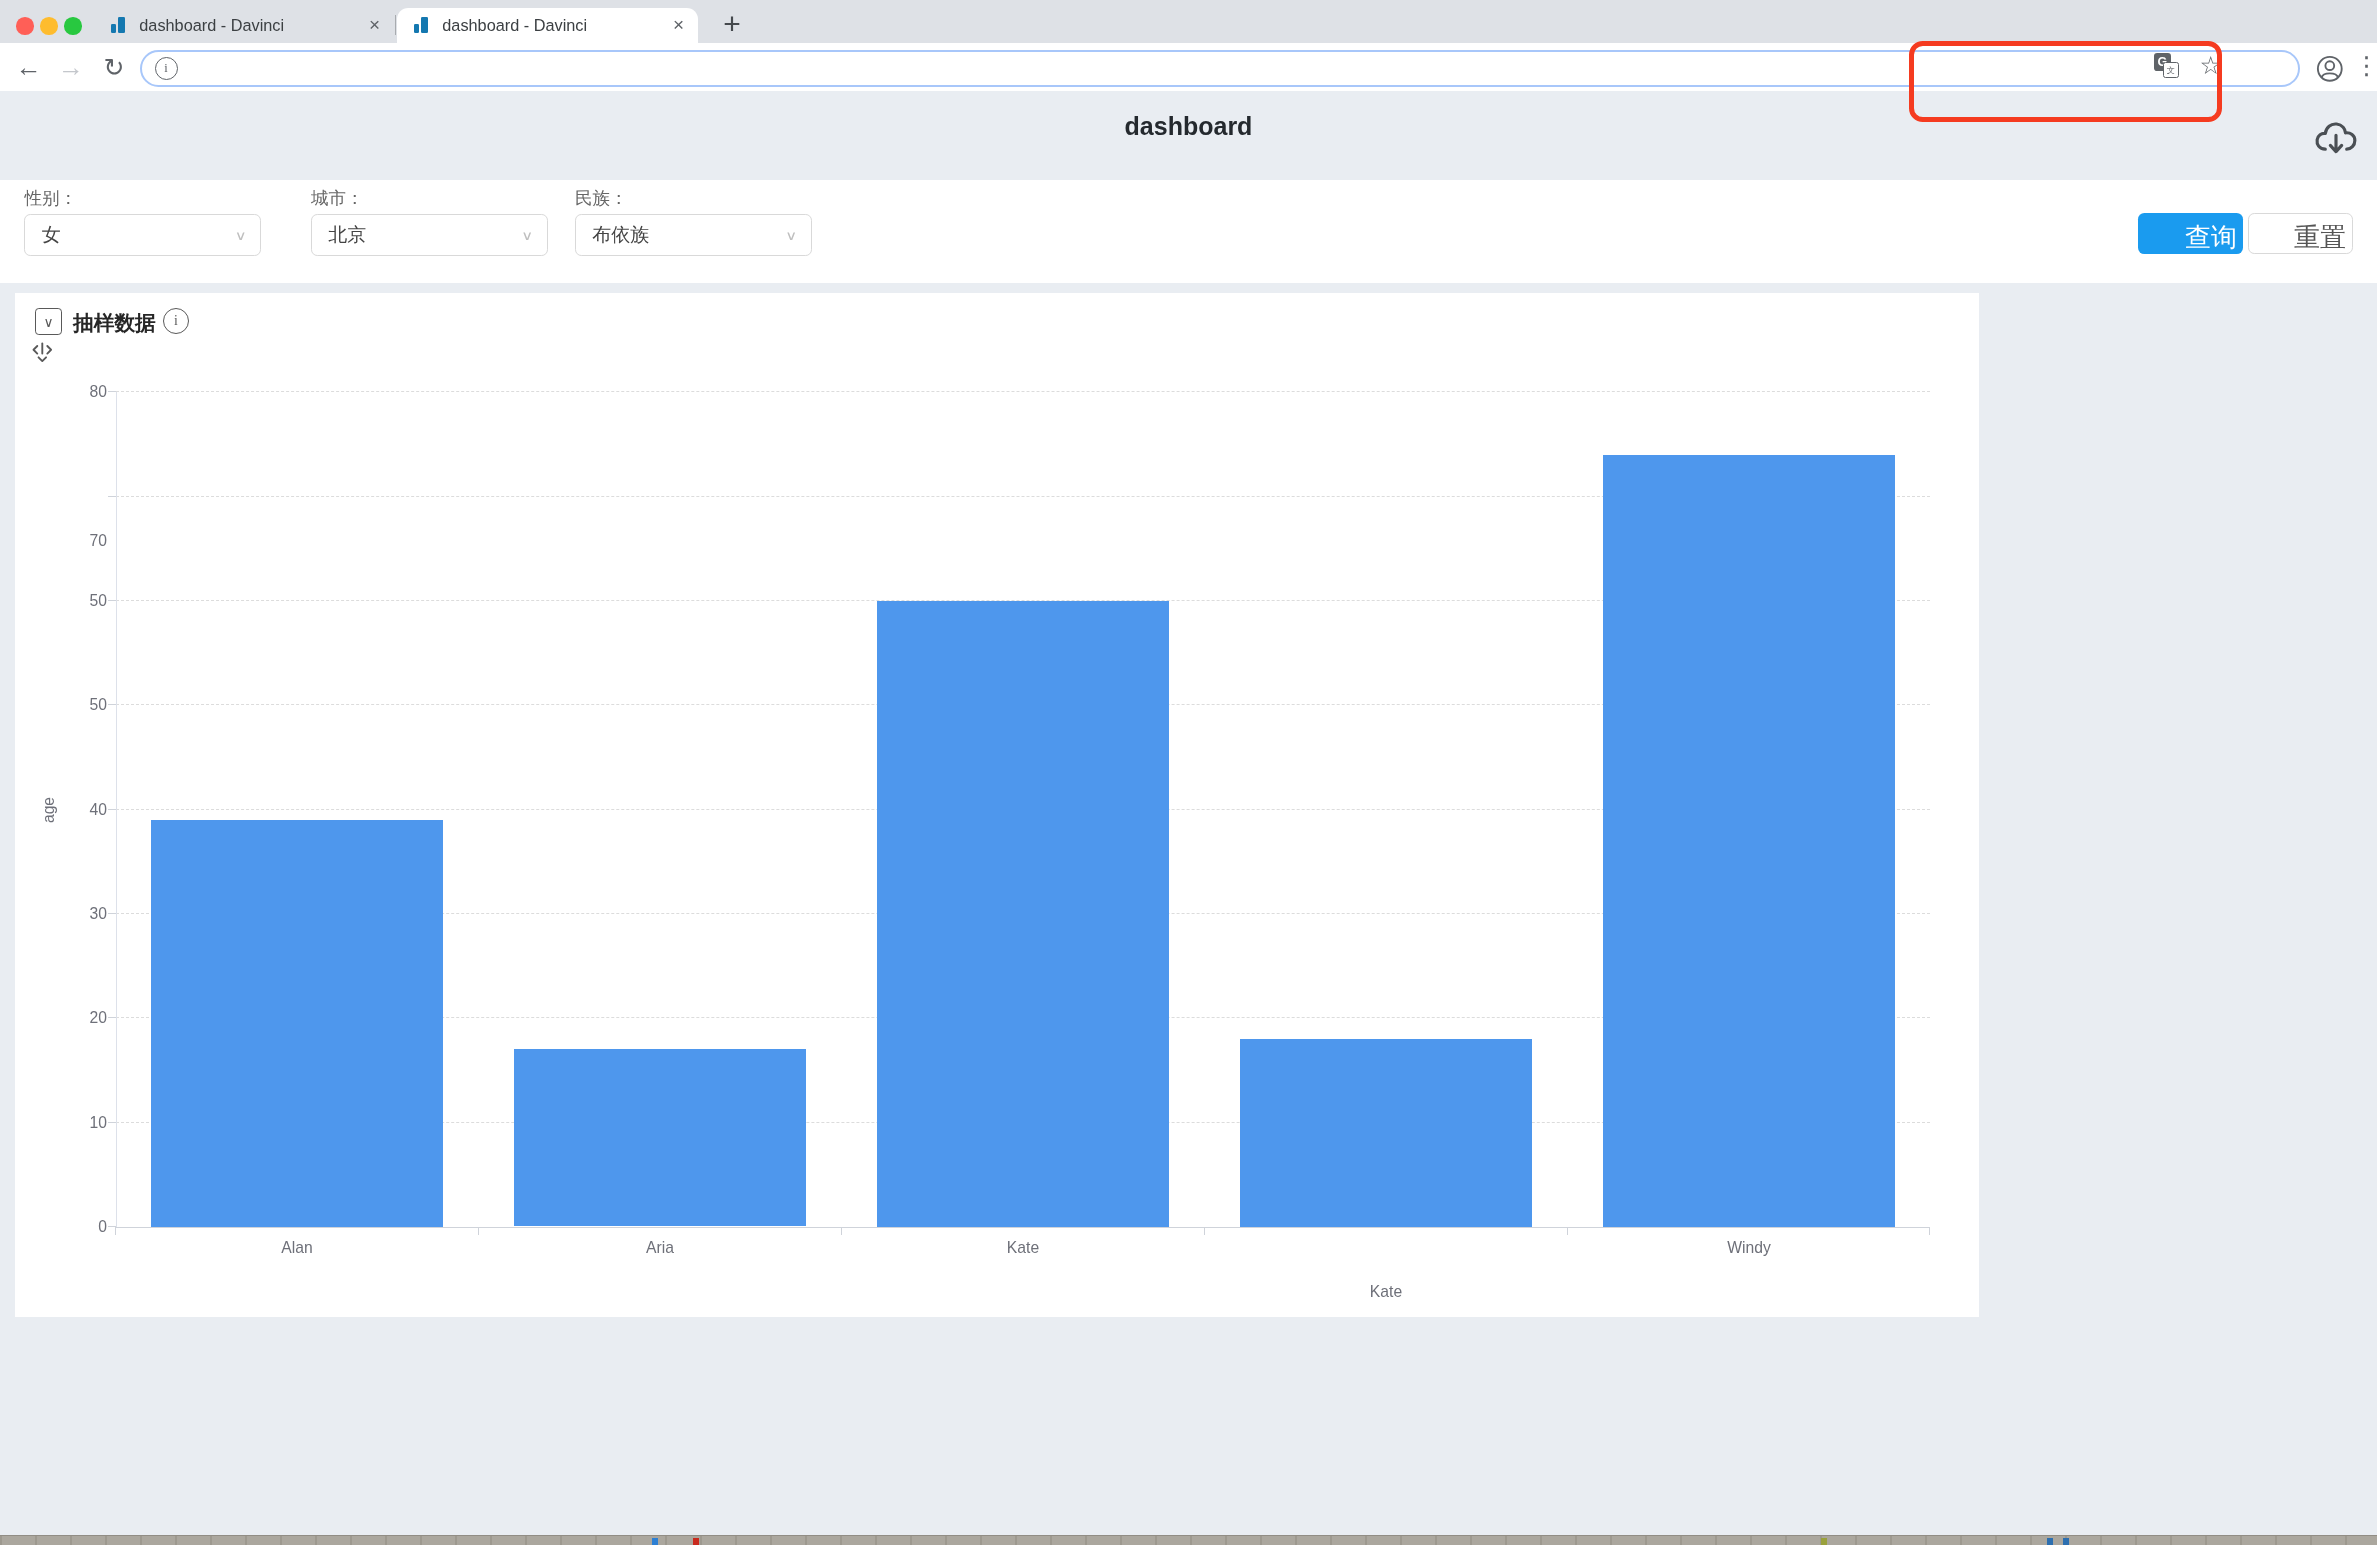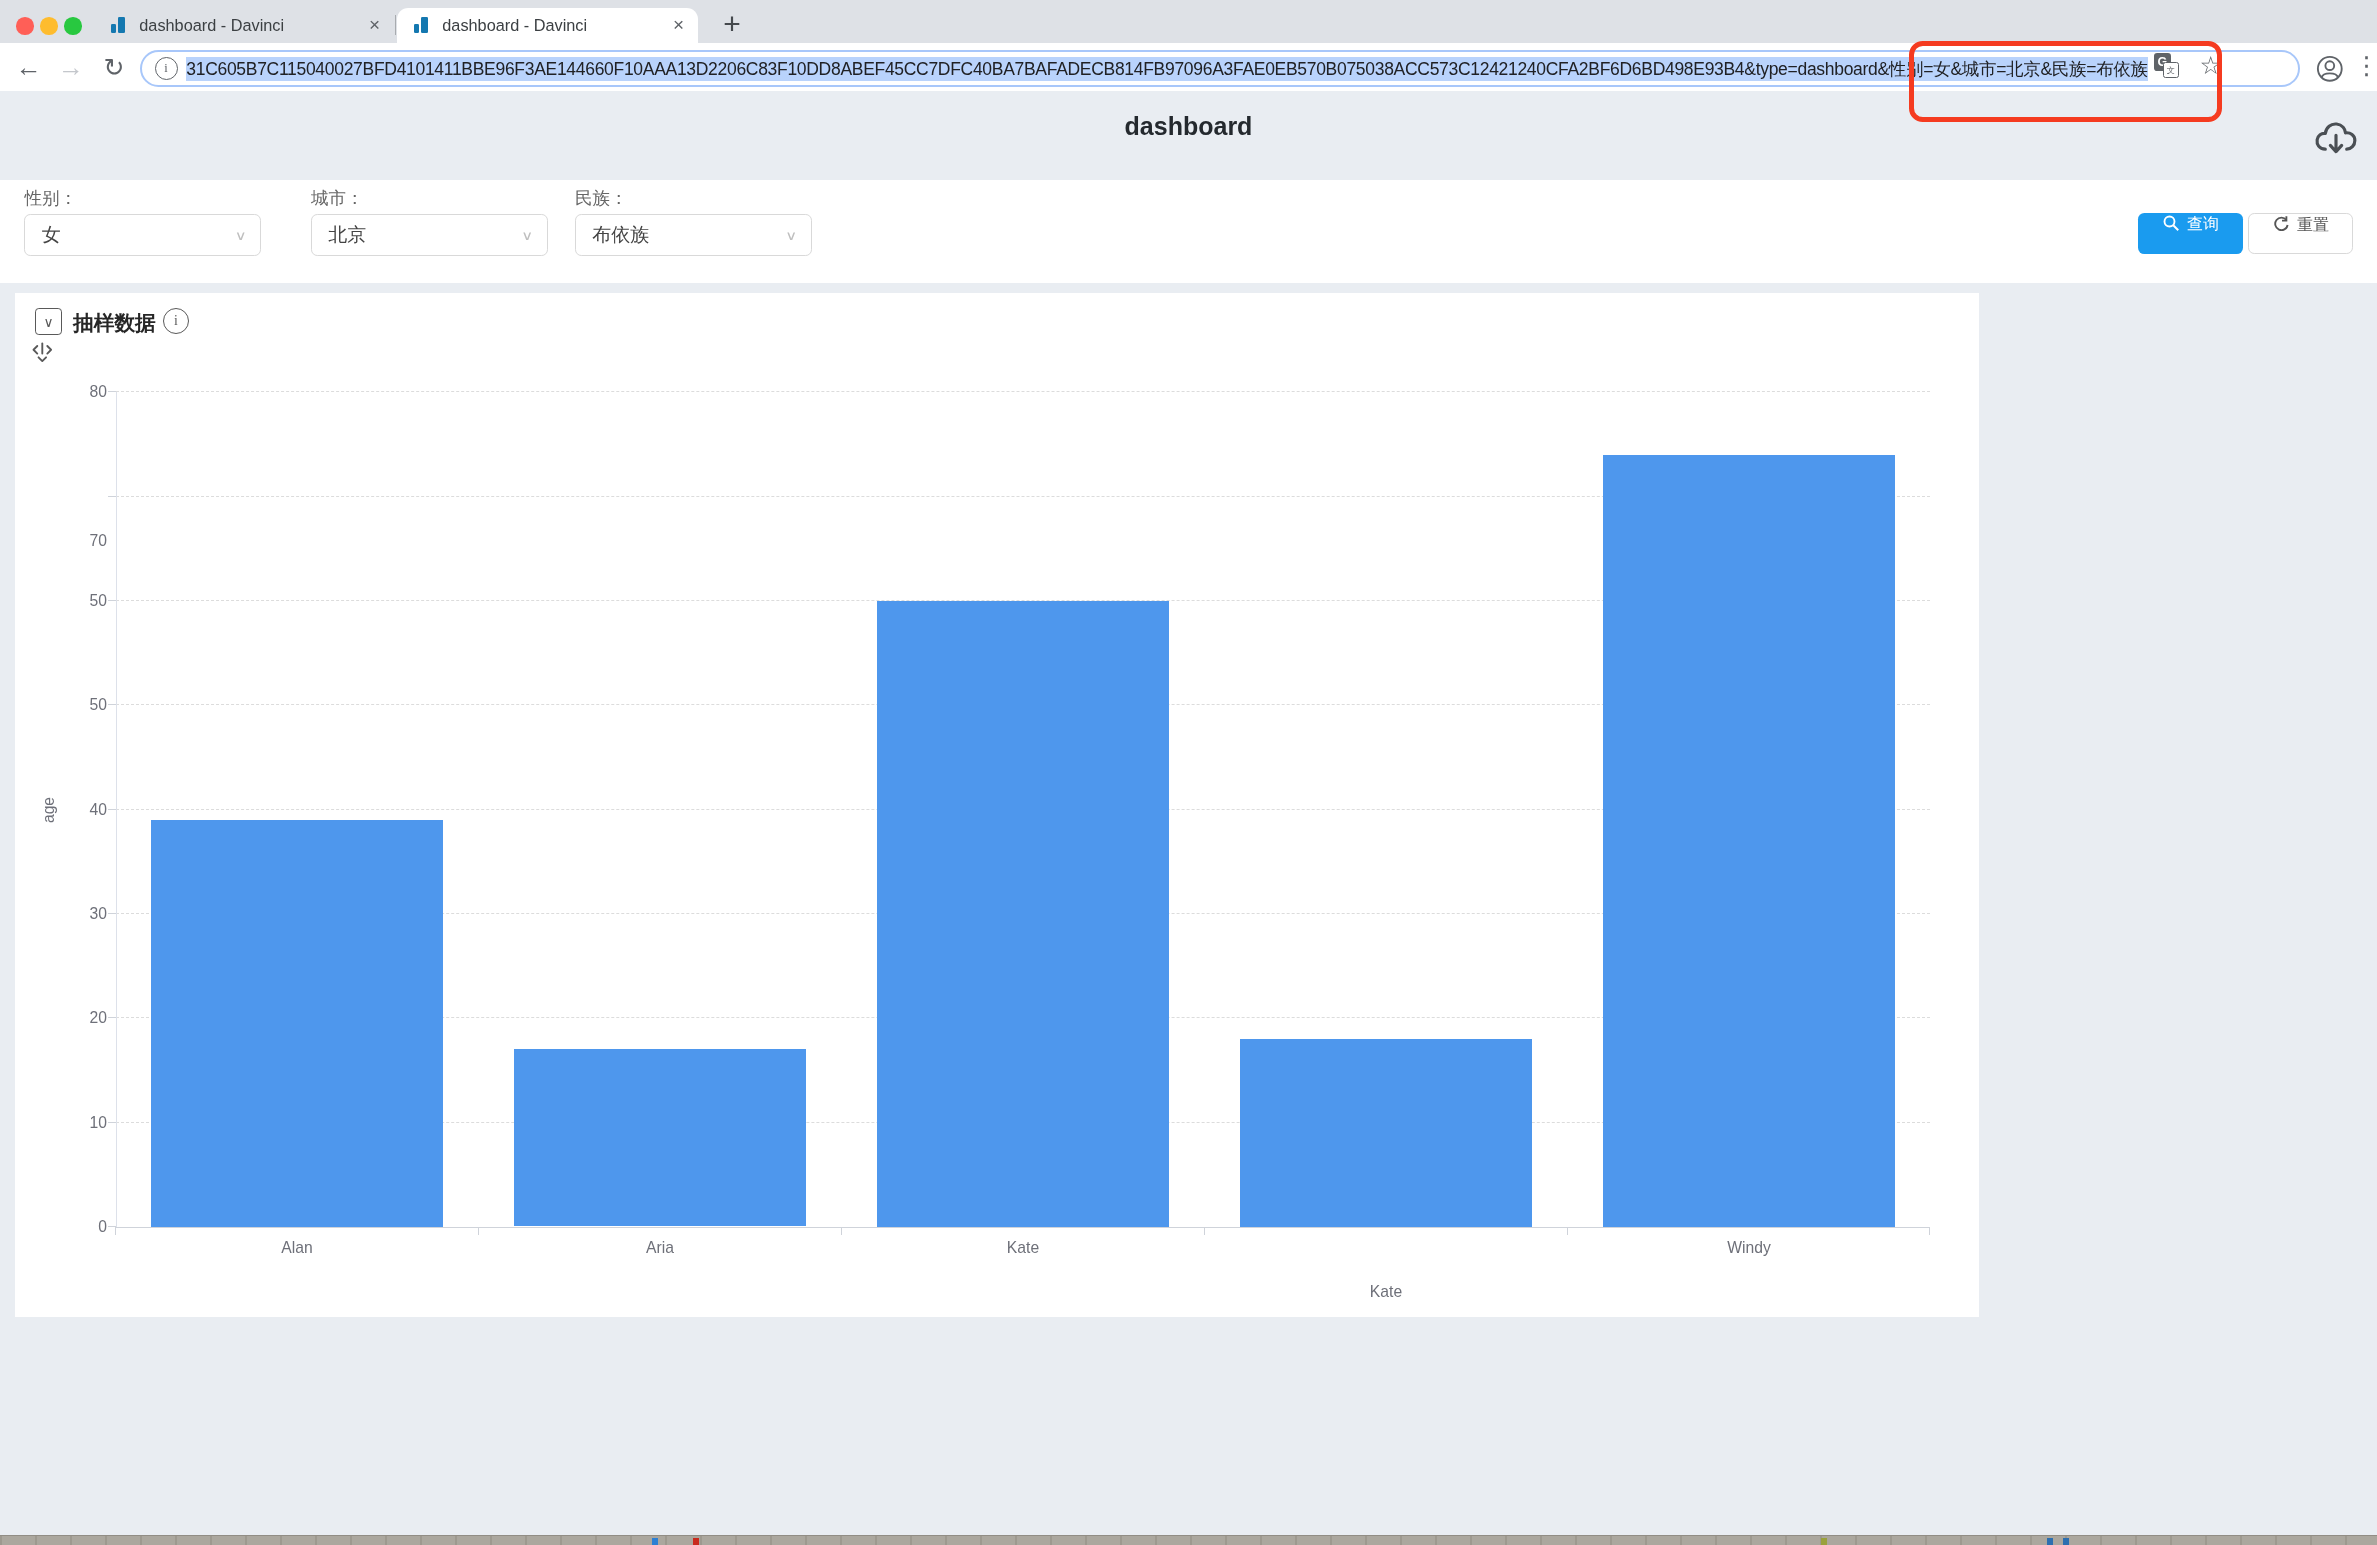"31C605B7C115040027BFD4101411BBE96F3AE144" div.urltext { html: <div><span><span>31C605B7C115040027BFD4101411BBE96F3AE144660F10AAA13D2206C83F10DD8ABEF45CC7DFC40BA7BAFADECB814FB97096A3FAE0EB570B075038ACC573C12421240CFA2BF6D6BD498E93B4&amp;type=dashboard</span><span>&amp;性别=女&amp;城市=北京&amp;民族=布依族</span></span></div> -> none }
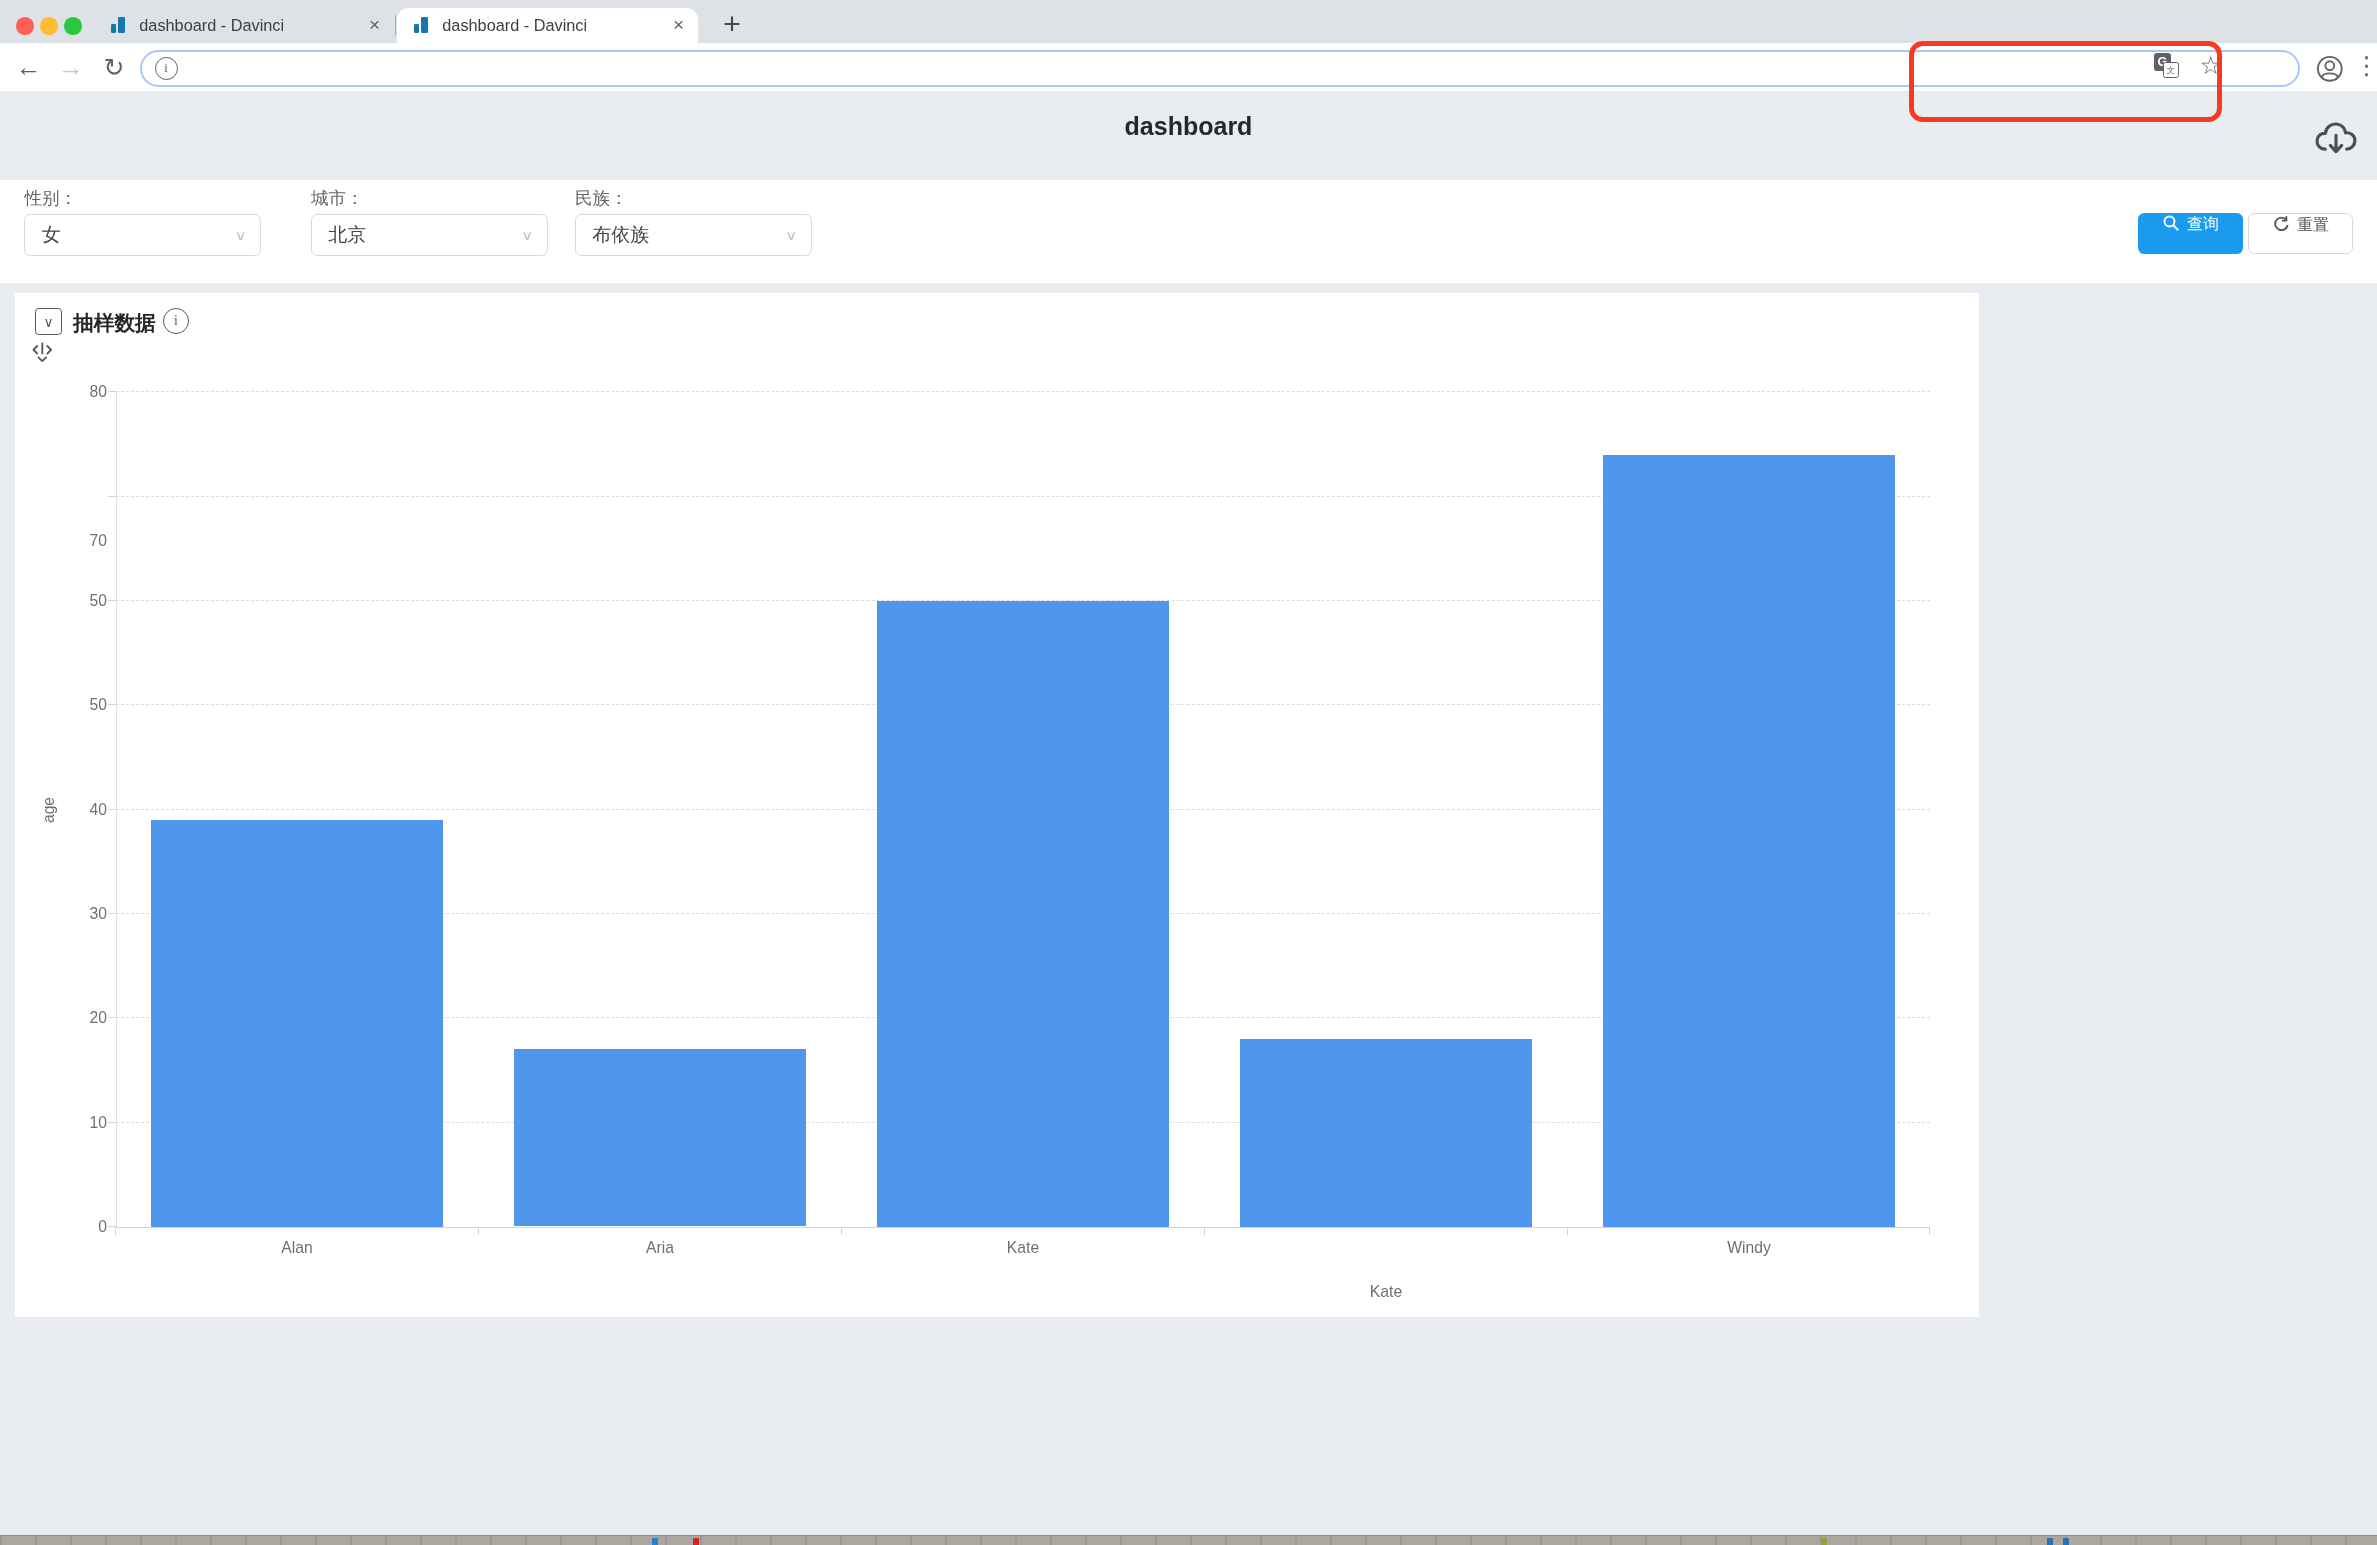"查询" .btn { align-items: flex-start -> flex-end; flex-direction: none -> column; font-size: 16px -> 26px }
